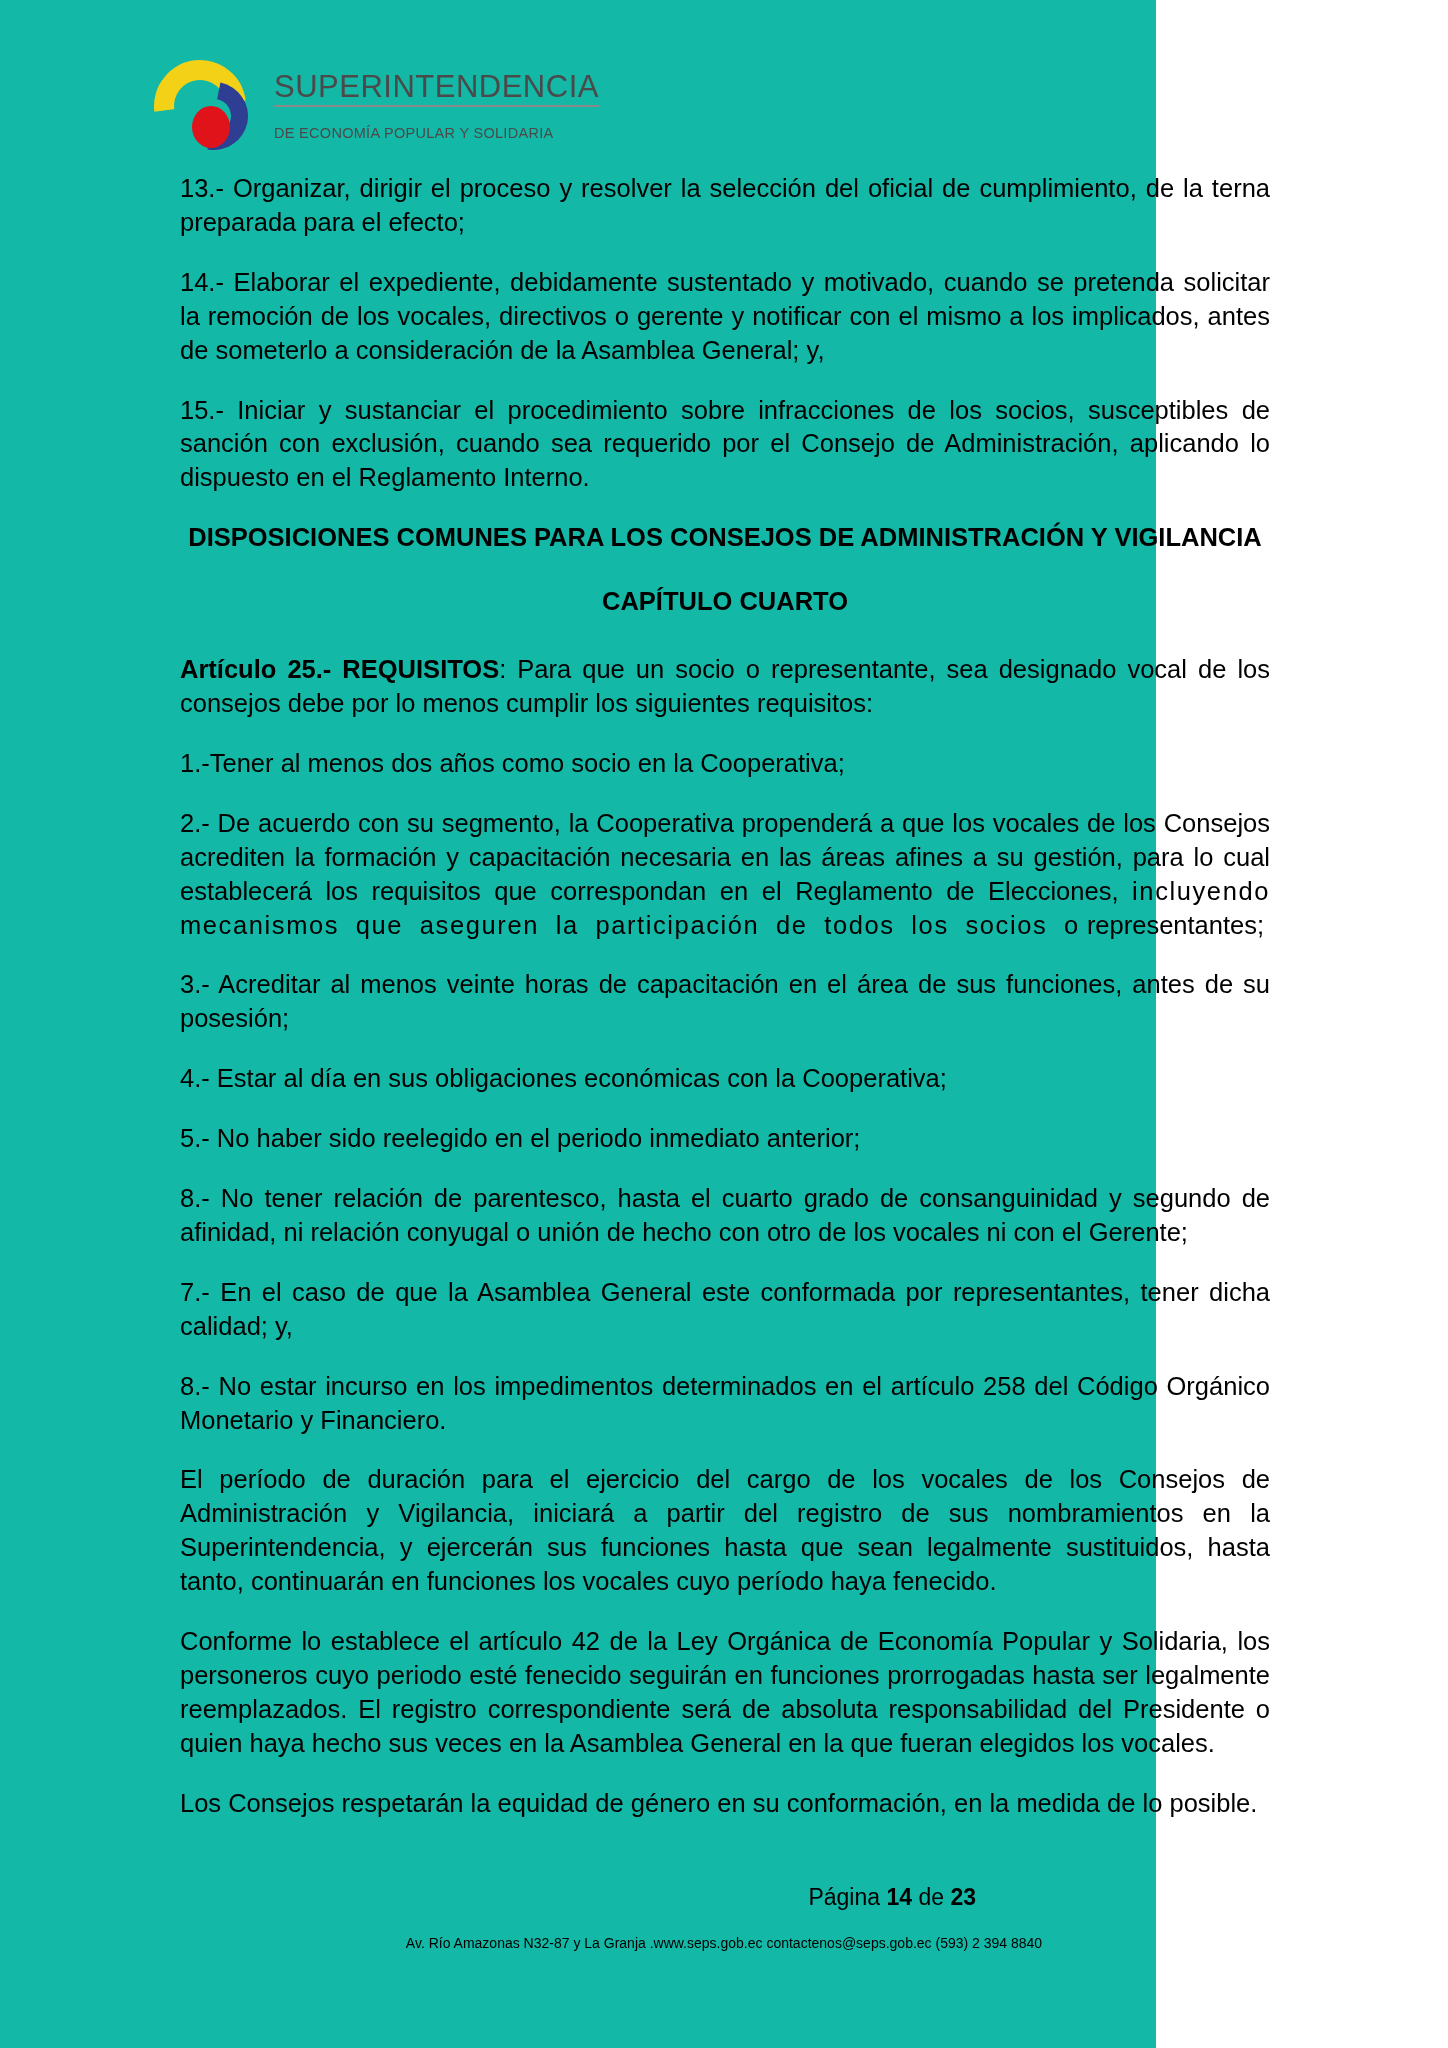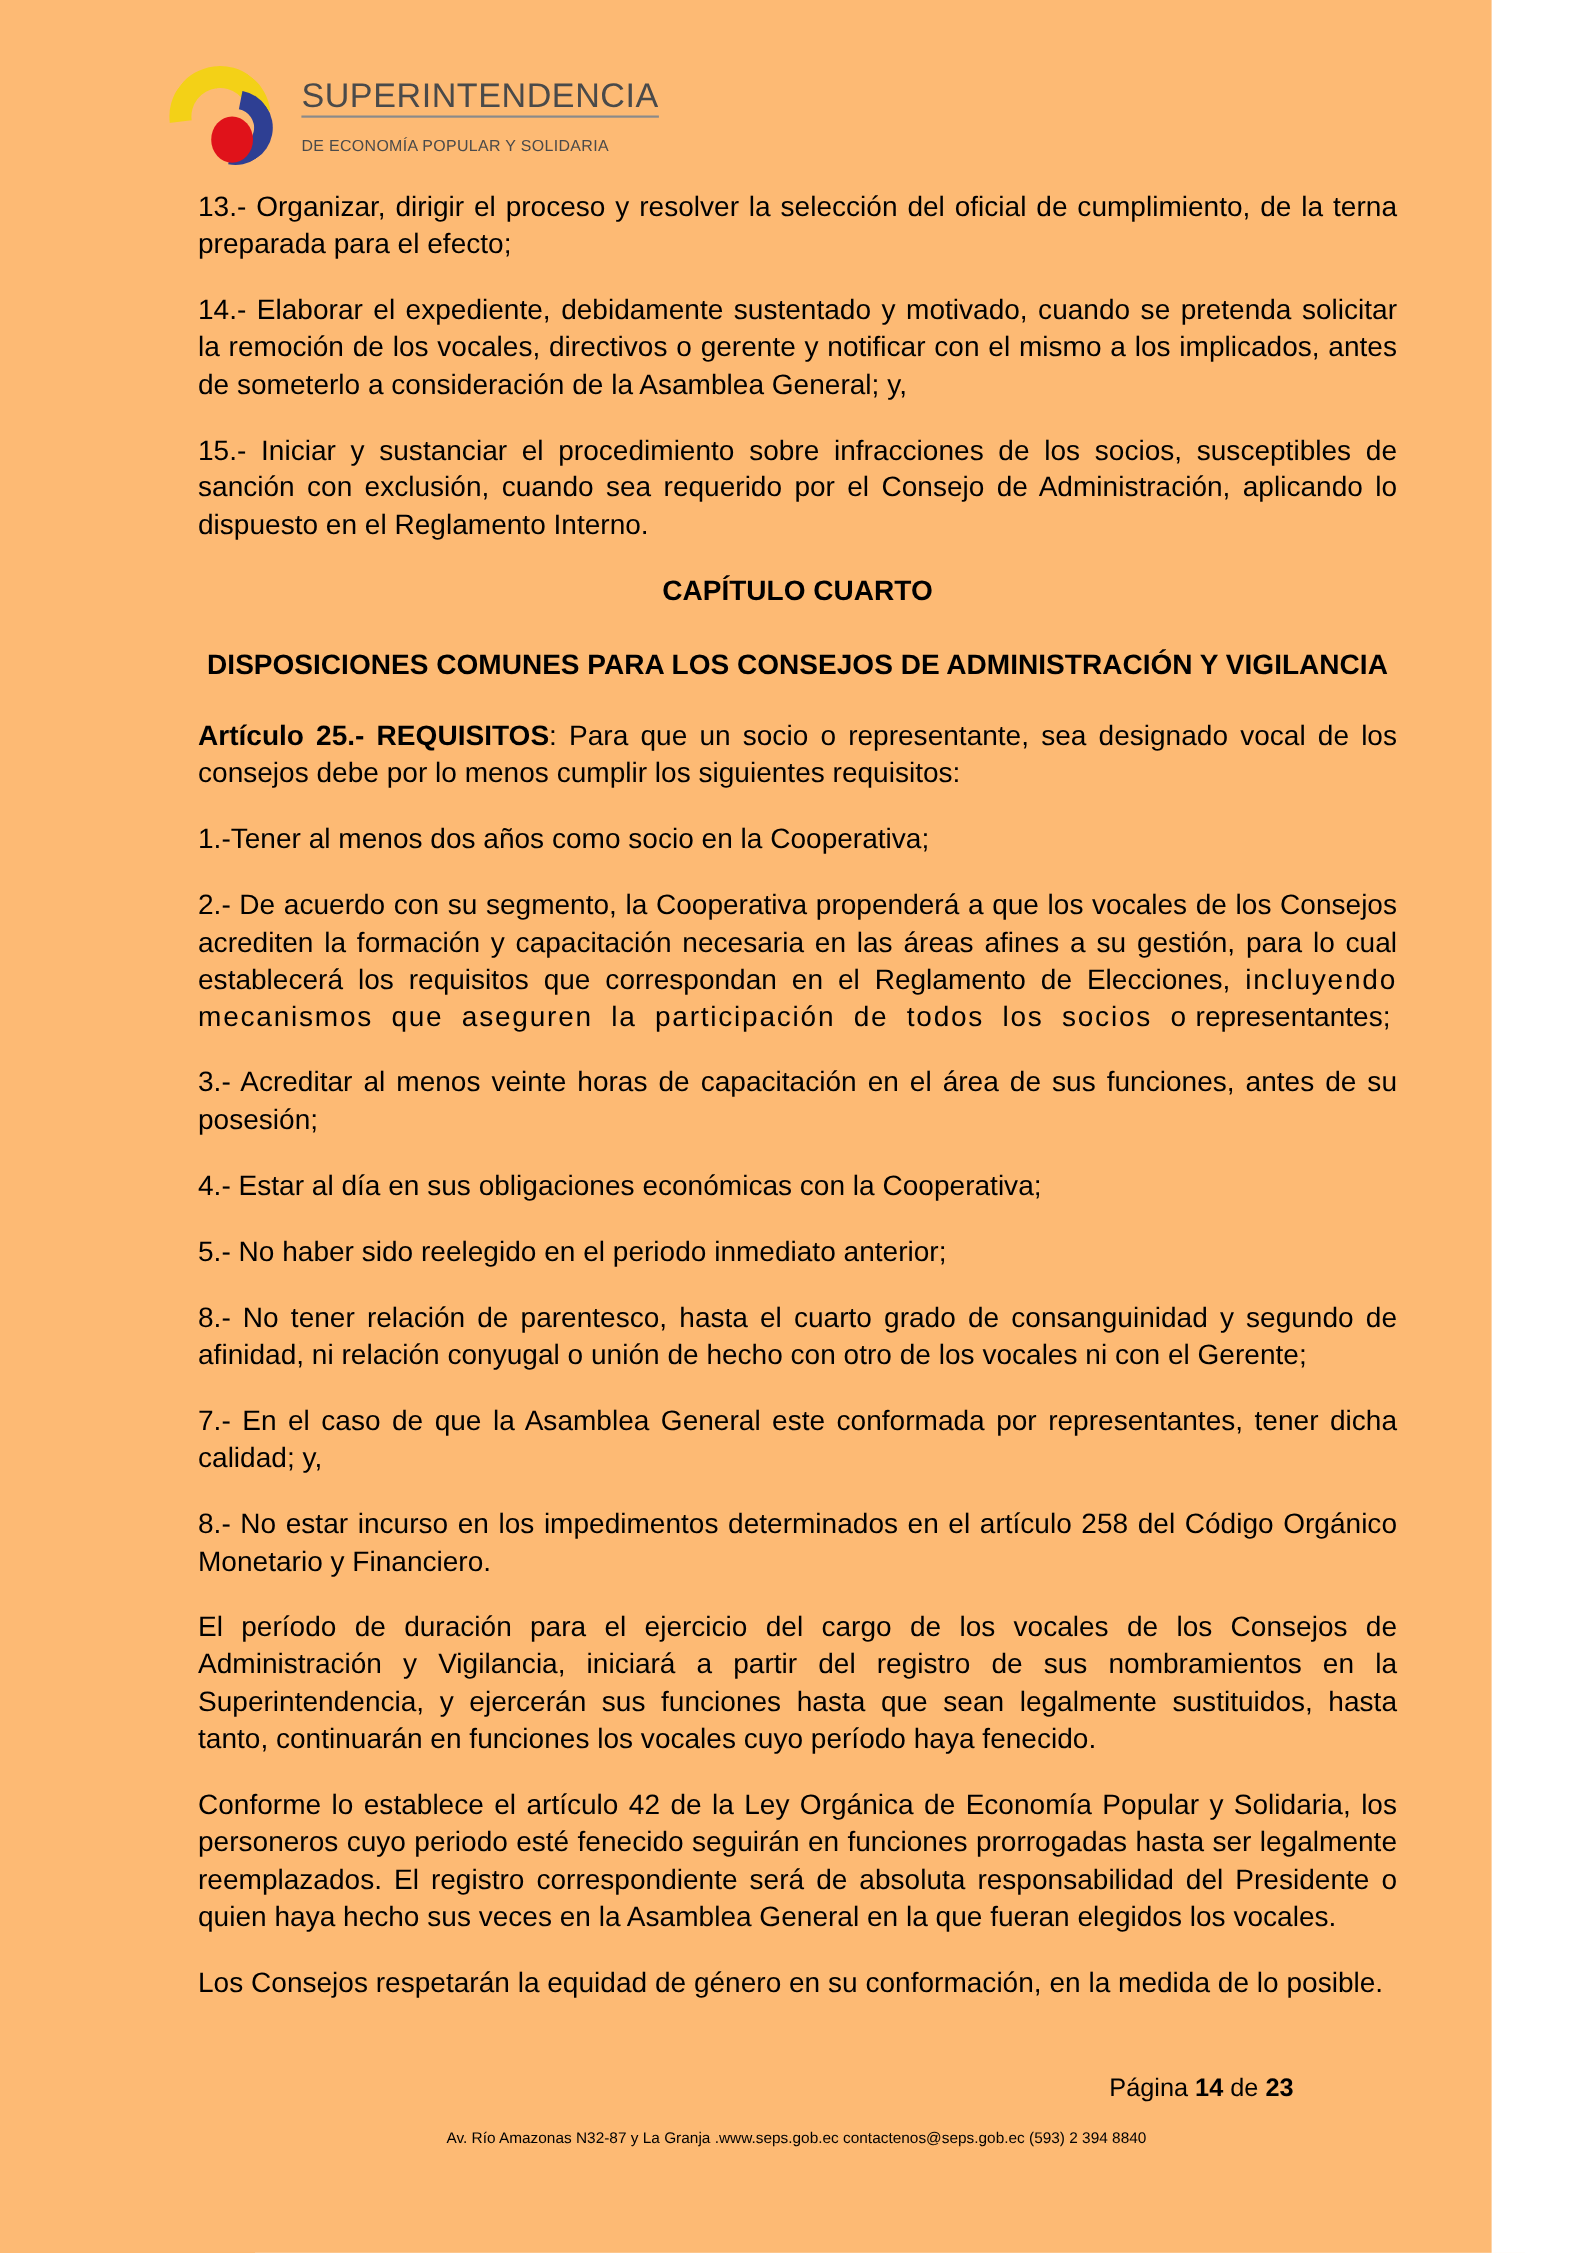"SUPERINTENDENCIA" .page { background: #fdba74 -> #14b8a6; width: 1356px -> 1156px }
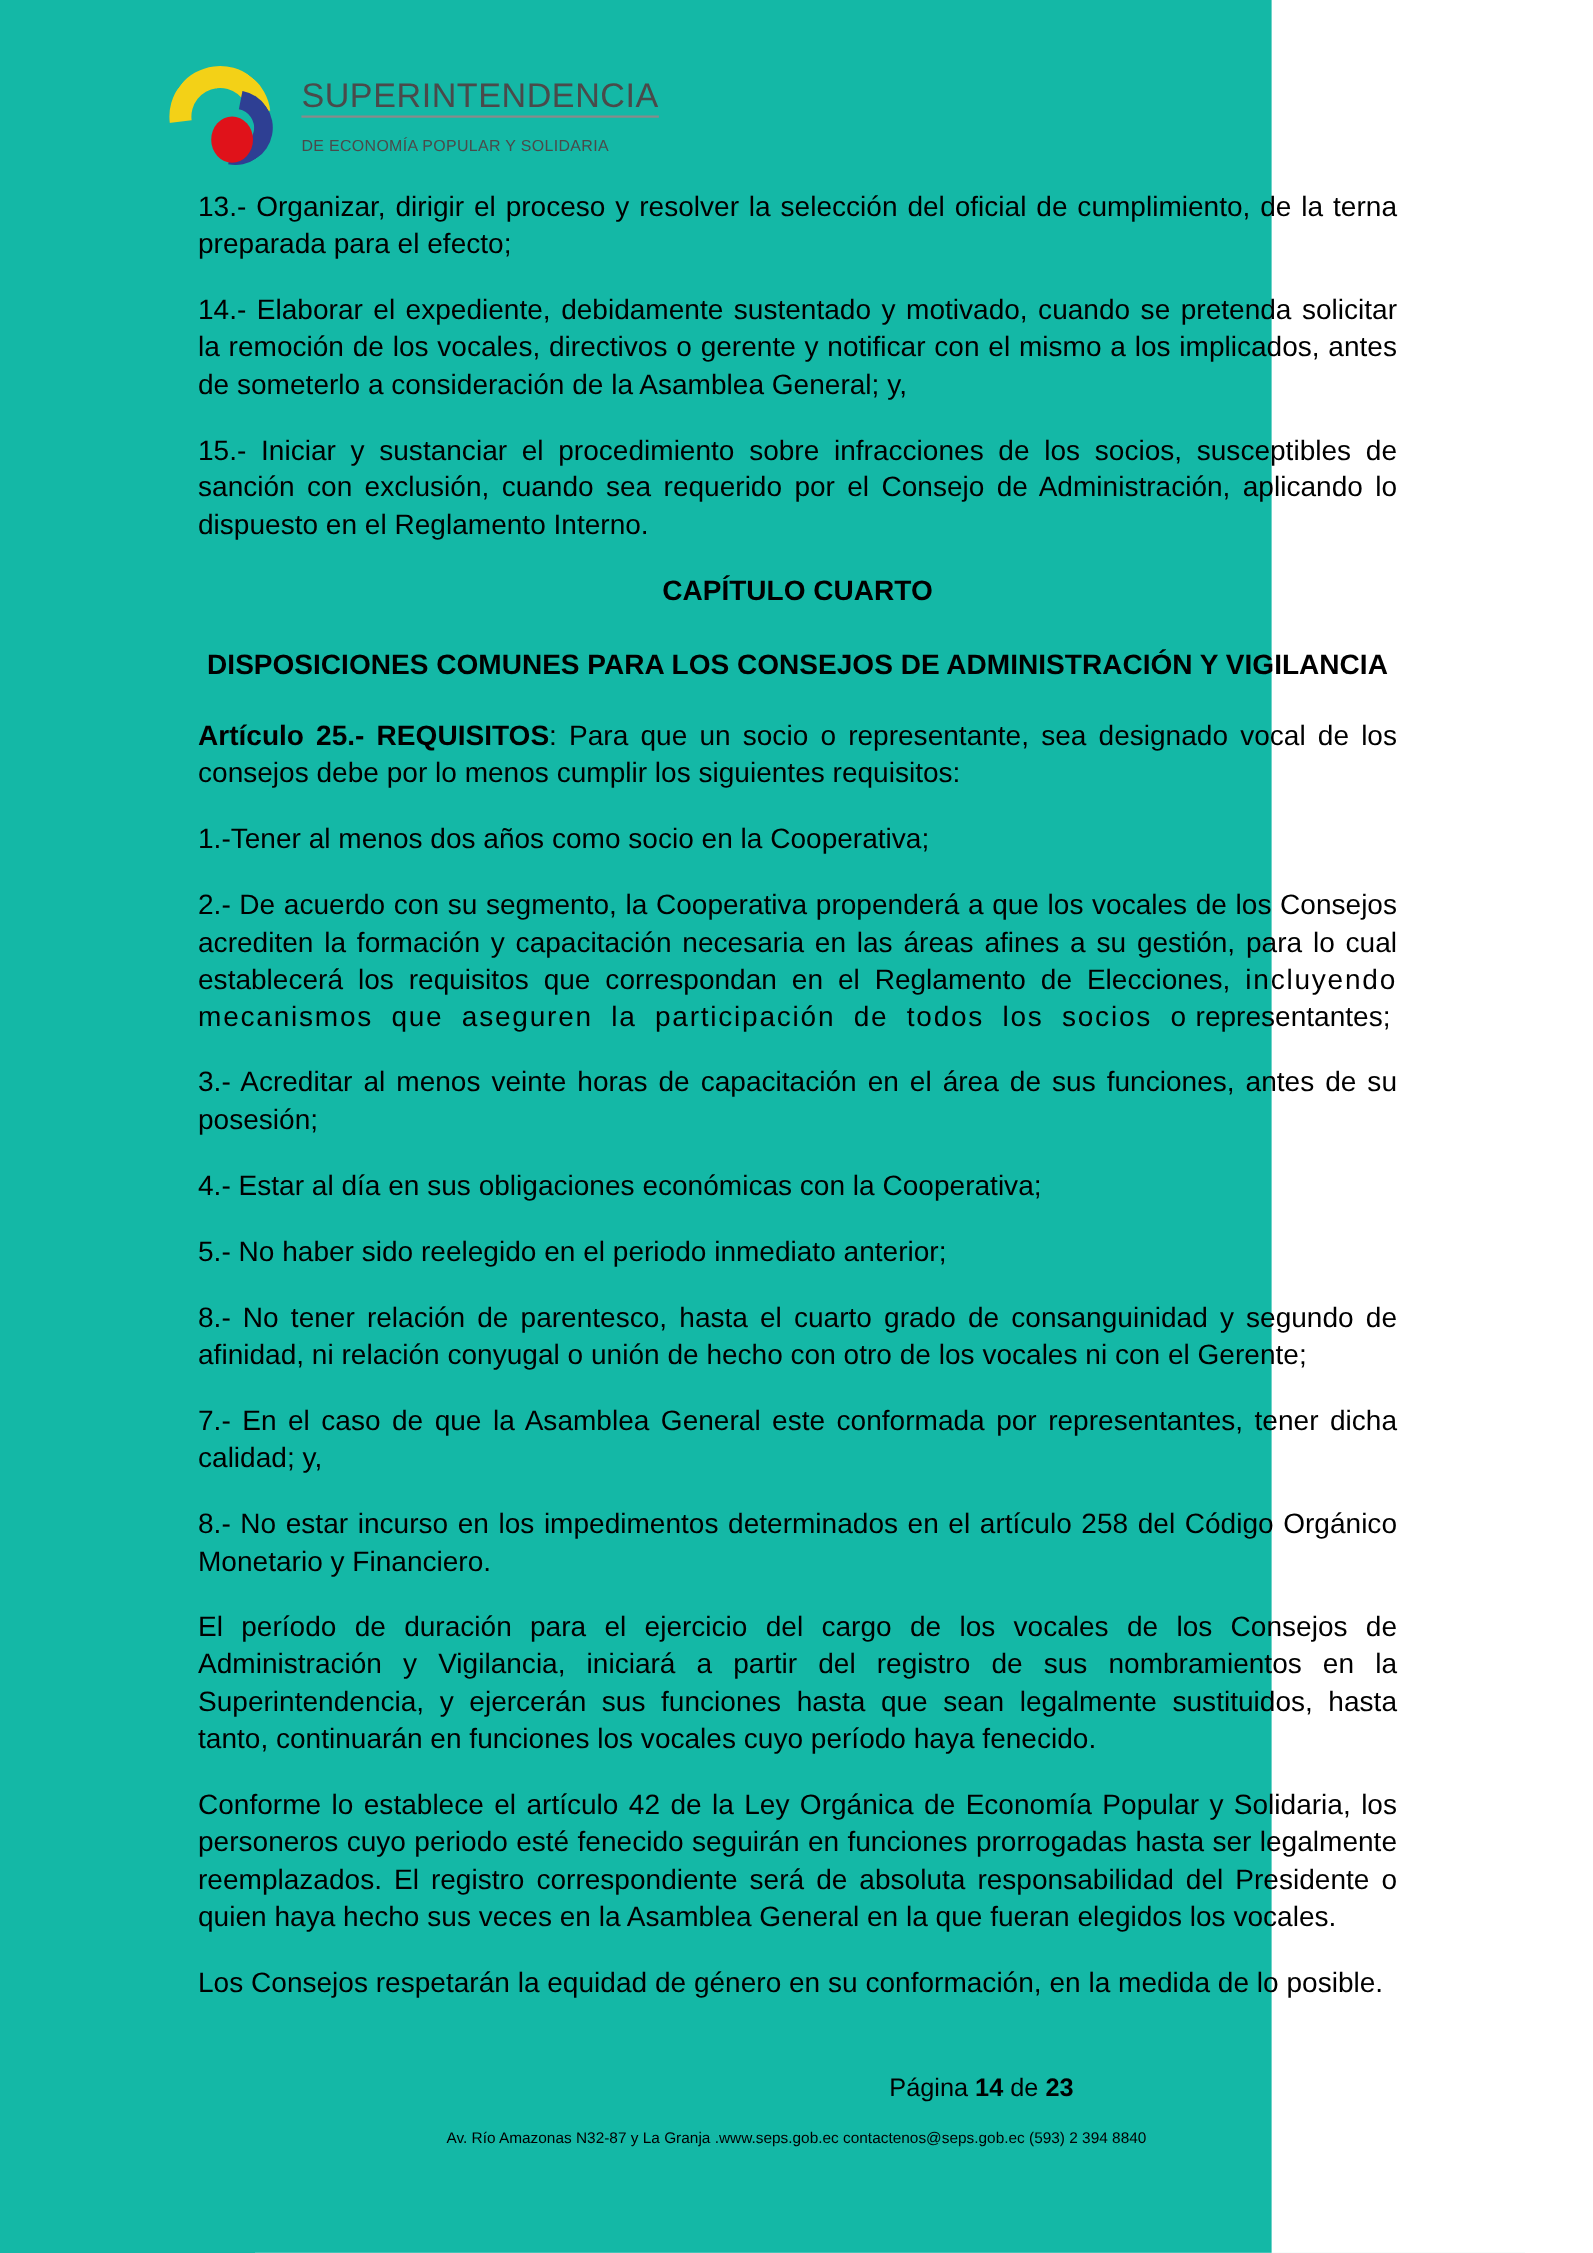"CAPÍTULO CUARTO" h2.heading-center { order: before "DISPOSICIONES COMUNES PARA LOS CONSEJOS" -> after "DISPOSICIONES COMUNES PARA LOS CONSEJOS" }
